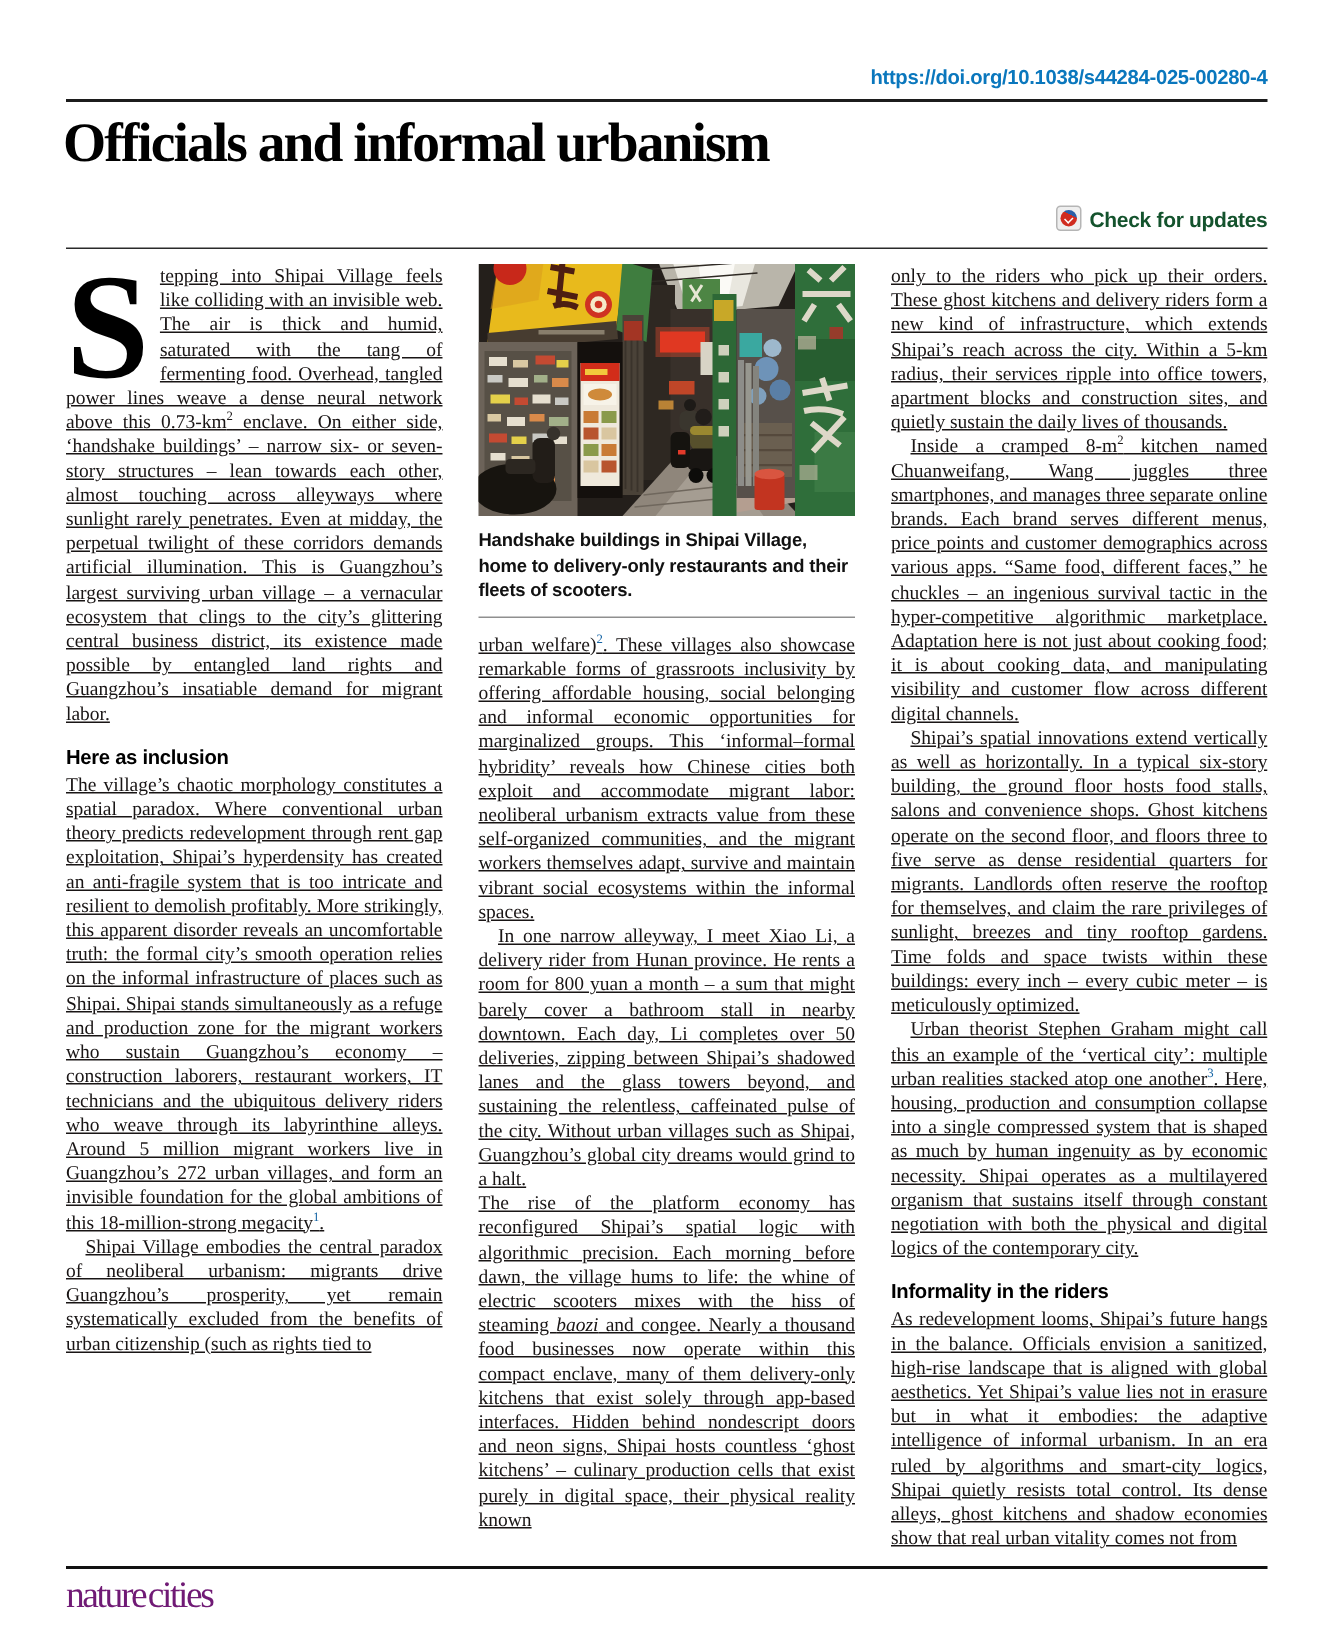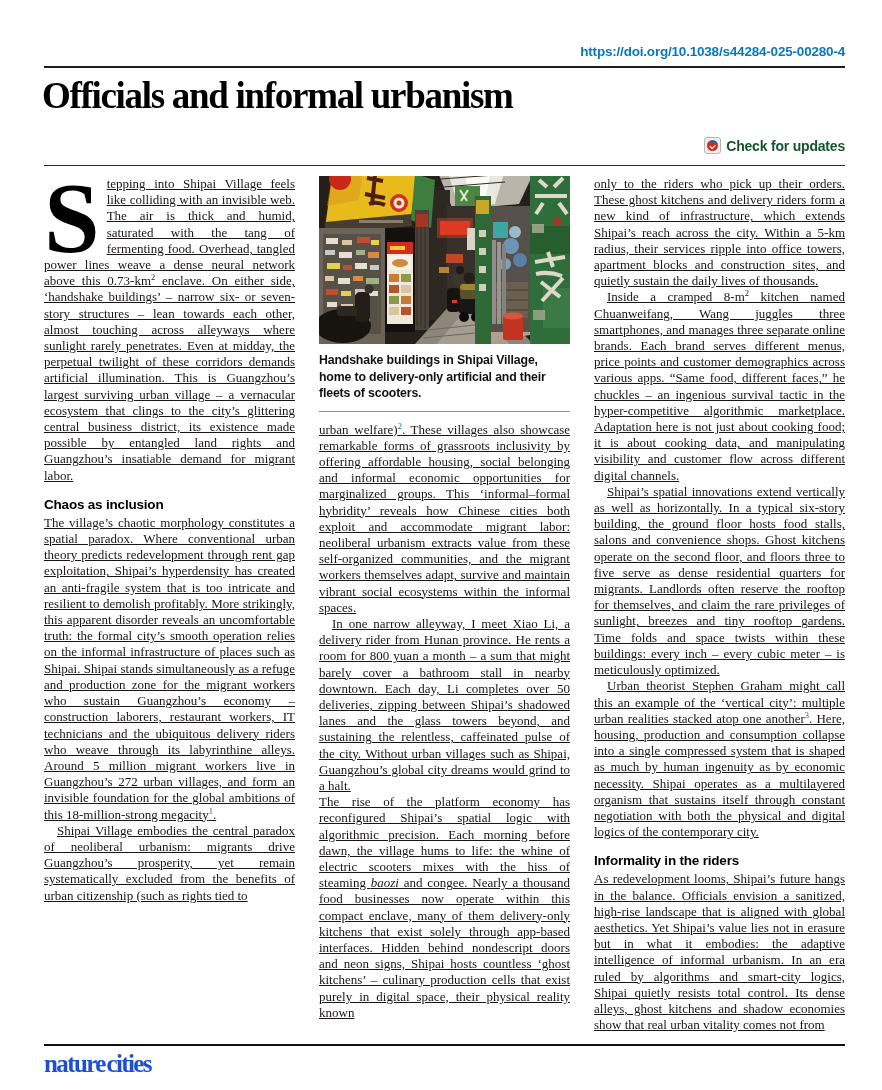"Handshake buildings in Shipai Village," figcaption { text: artificial -> restaurants }
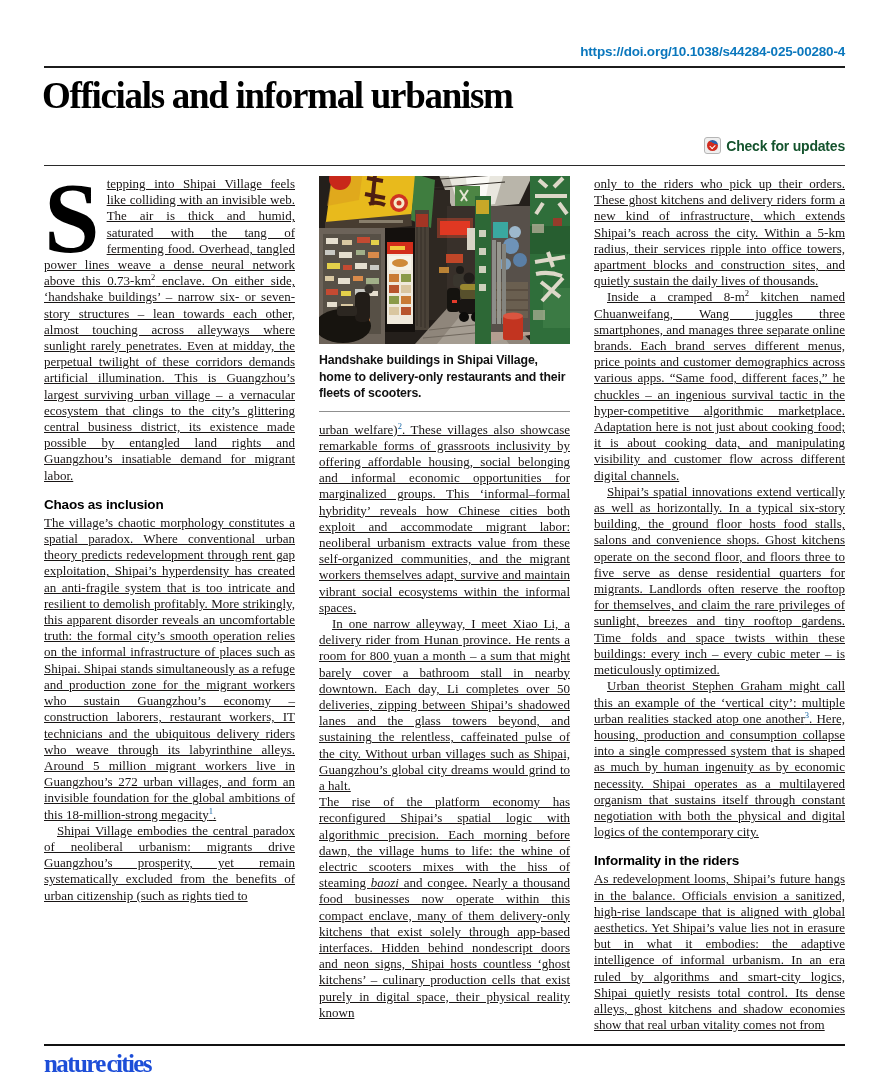"Chaos as inclusion" h3.sec { text: Chaos -> Here }
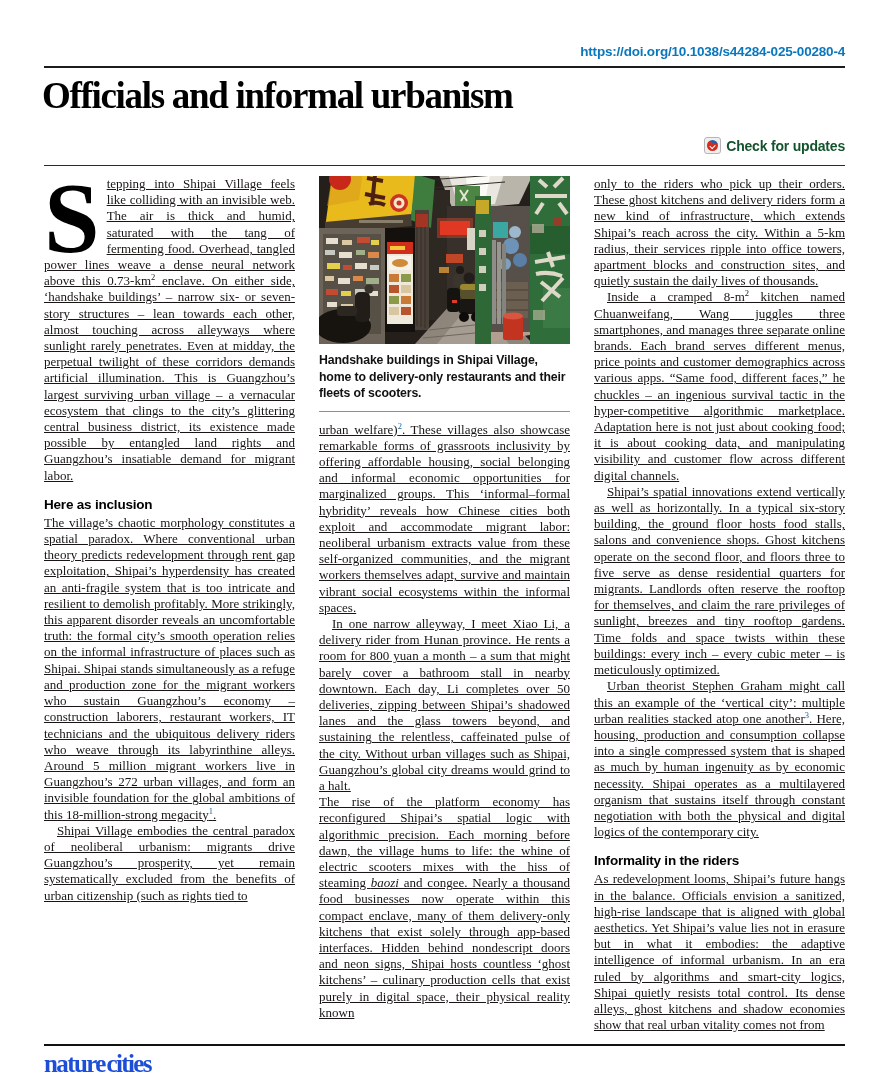"nature cities" .journal { color: #1d4ed8 -> #701a75; font-weight: 700 -> 400 }
